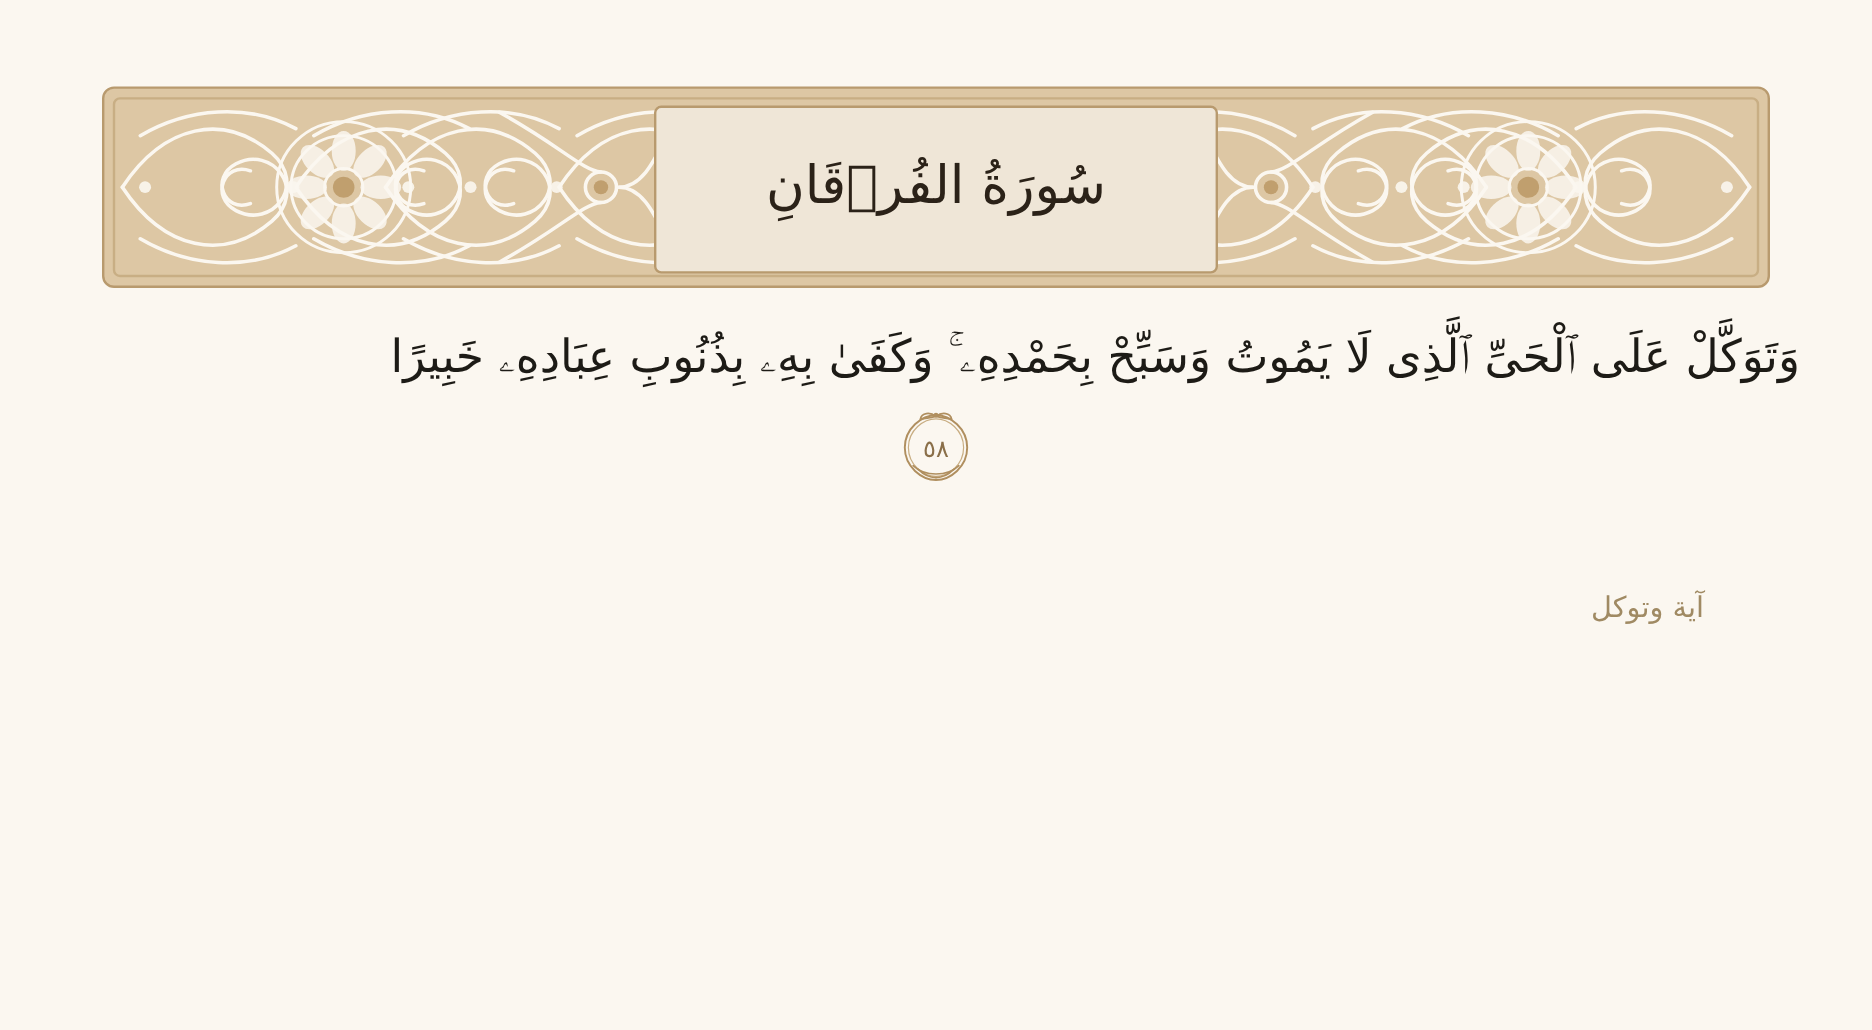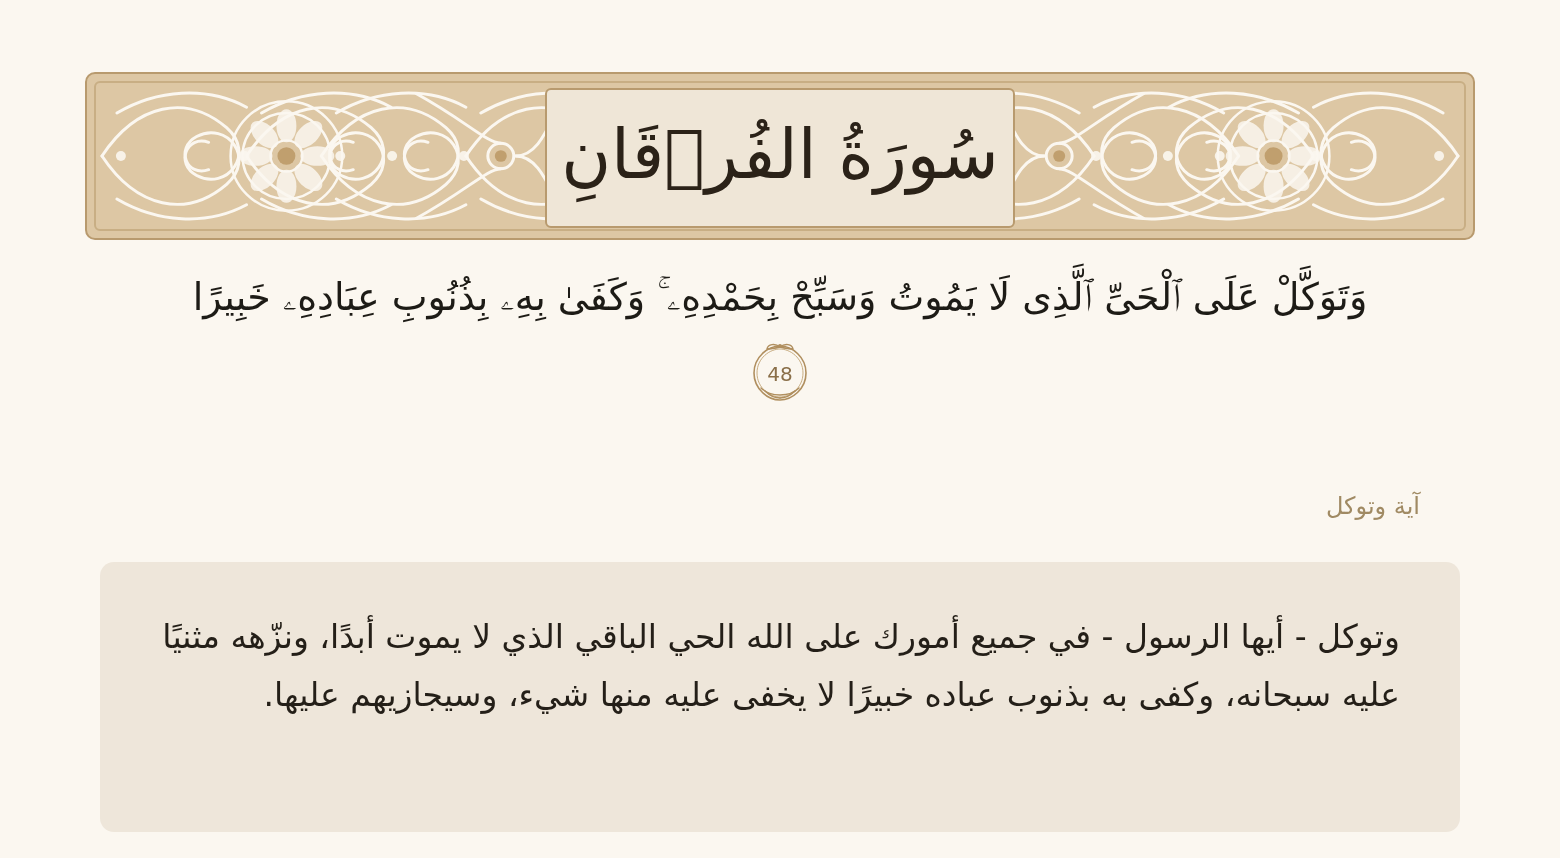"سُورَةُ الفُرۡقَانِ" .surah-name { font-size: 68px -> 44px }
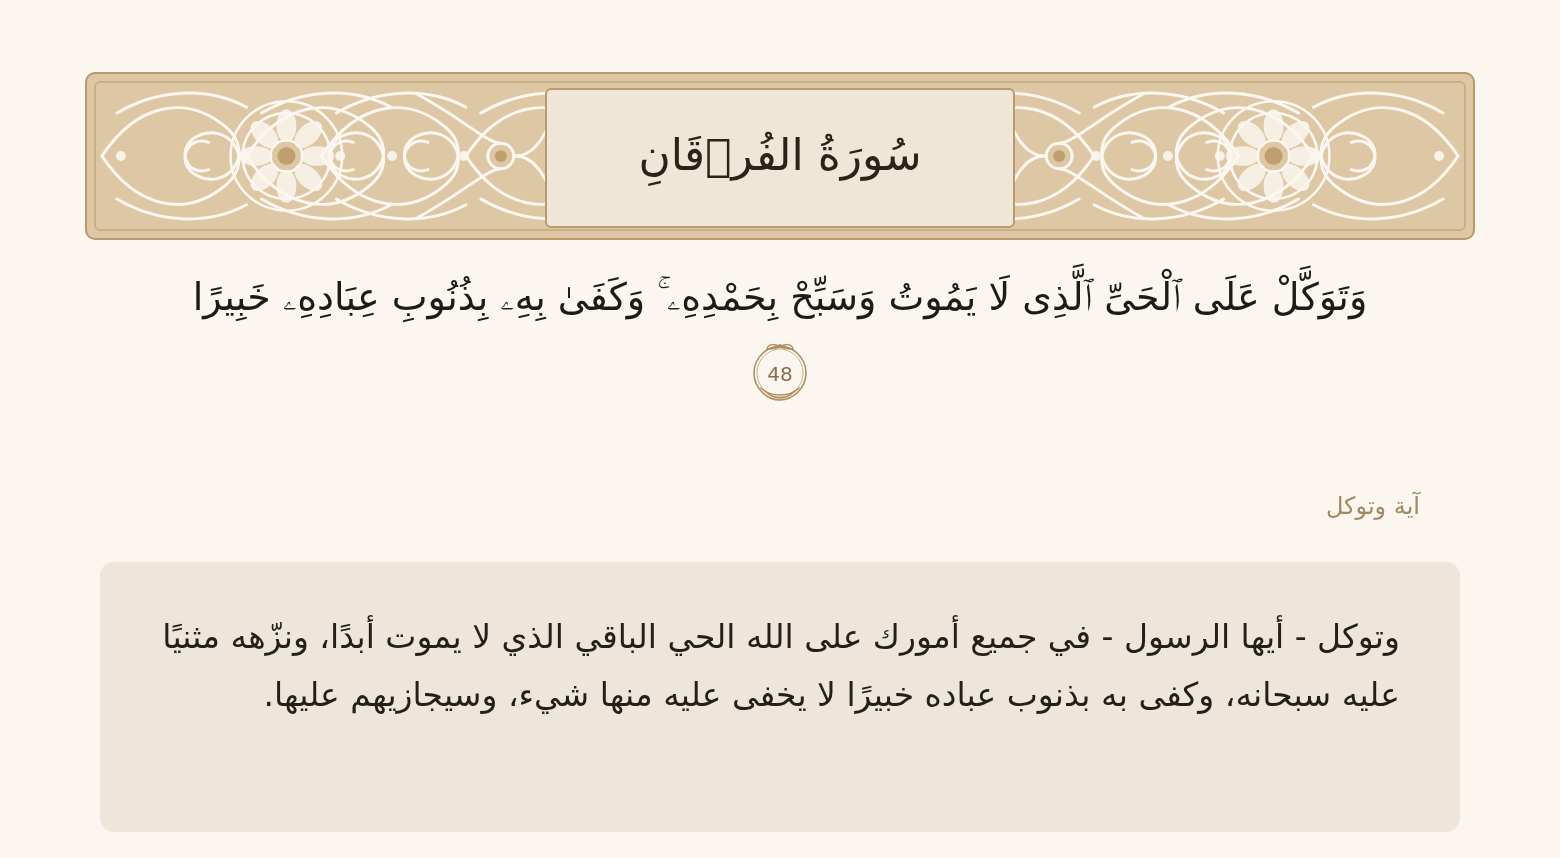"وَتَوَكَّلْ عَلَى ٱلْحَىِّ ٱلَّذِى لَا" .ayah-block { text-align: center -> none }
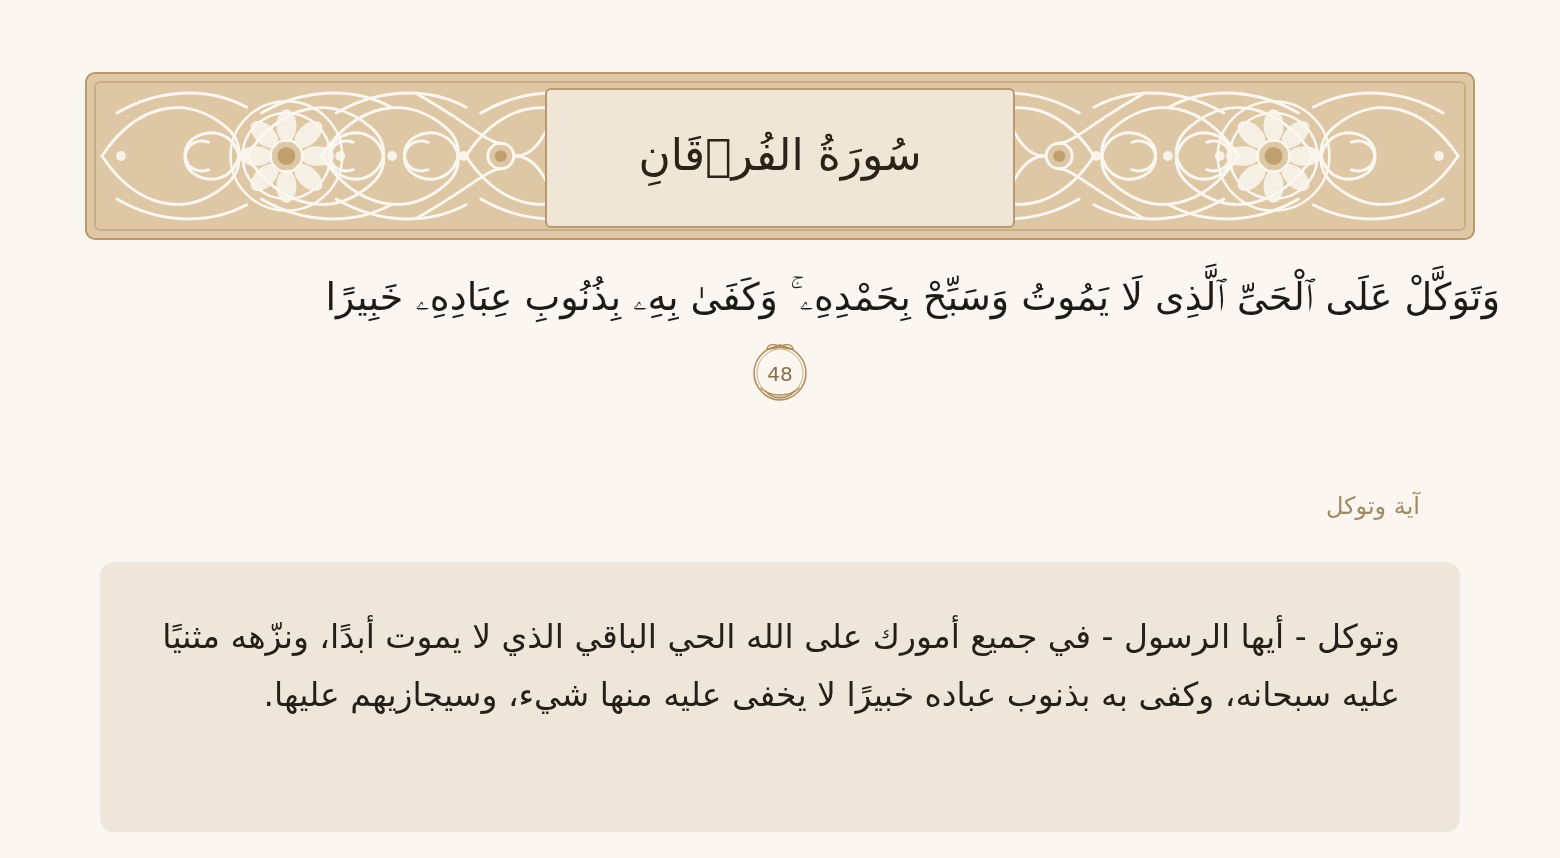"48" div.num { text: 48 -> ٥٨ }
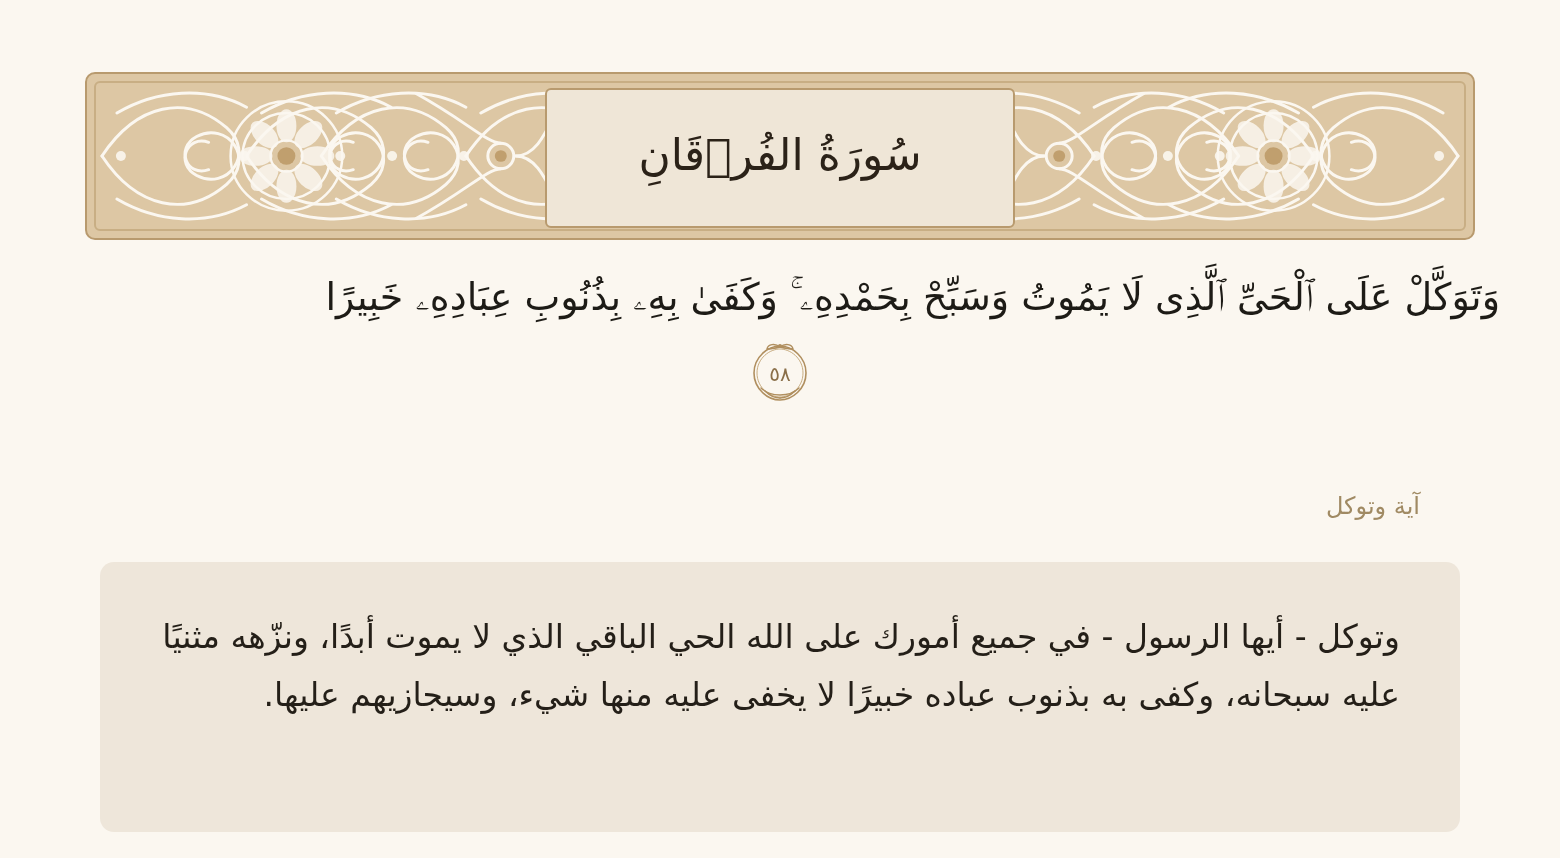"وتوكل - أيها الرسول -" div.tafsir-box { html: <div> <div>وتوكل - أيها الرسول - في جميع أمورك على الله الحي الباقي الذي لا يموت أبدًا، ونزّهه مثنيًا عليه سبحانه، وكفى به بذنوب عباده خبيرًا لا يخفى عليه منها شيء، وسيجازيهم عليها.</div> </div> -> none }
